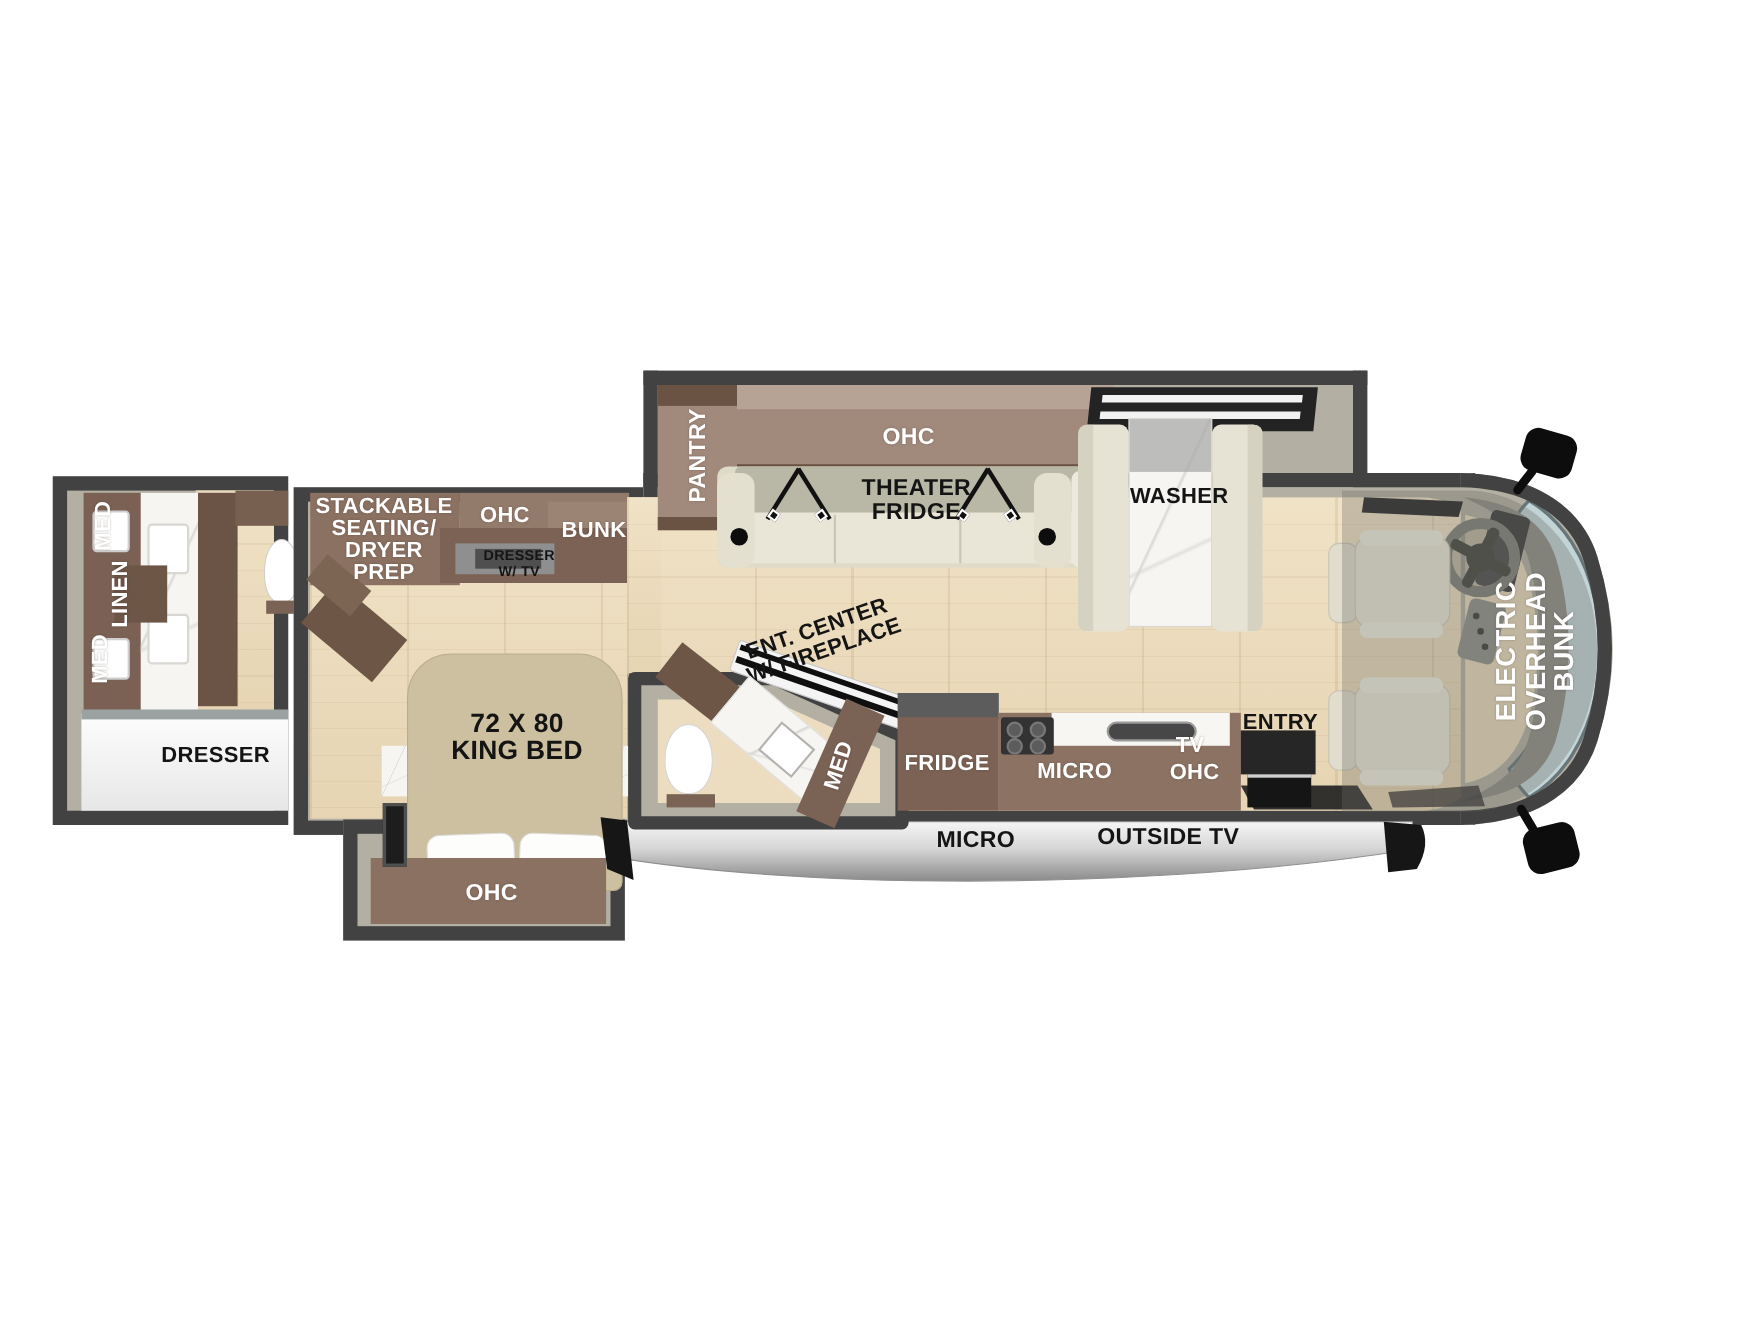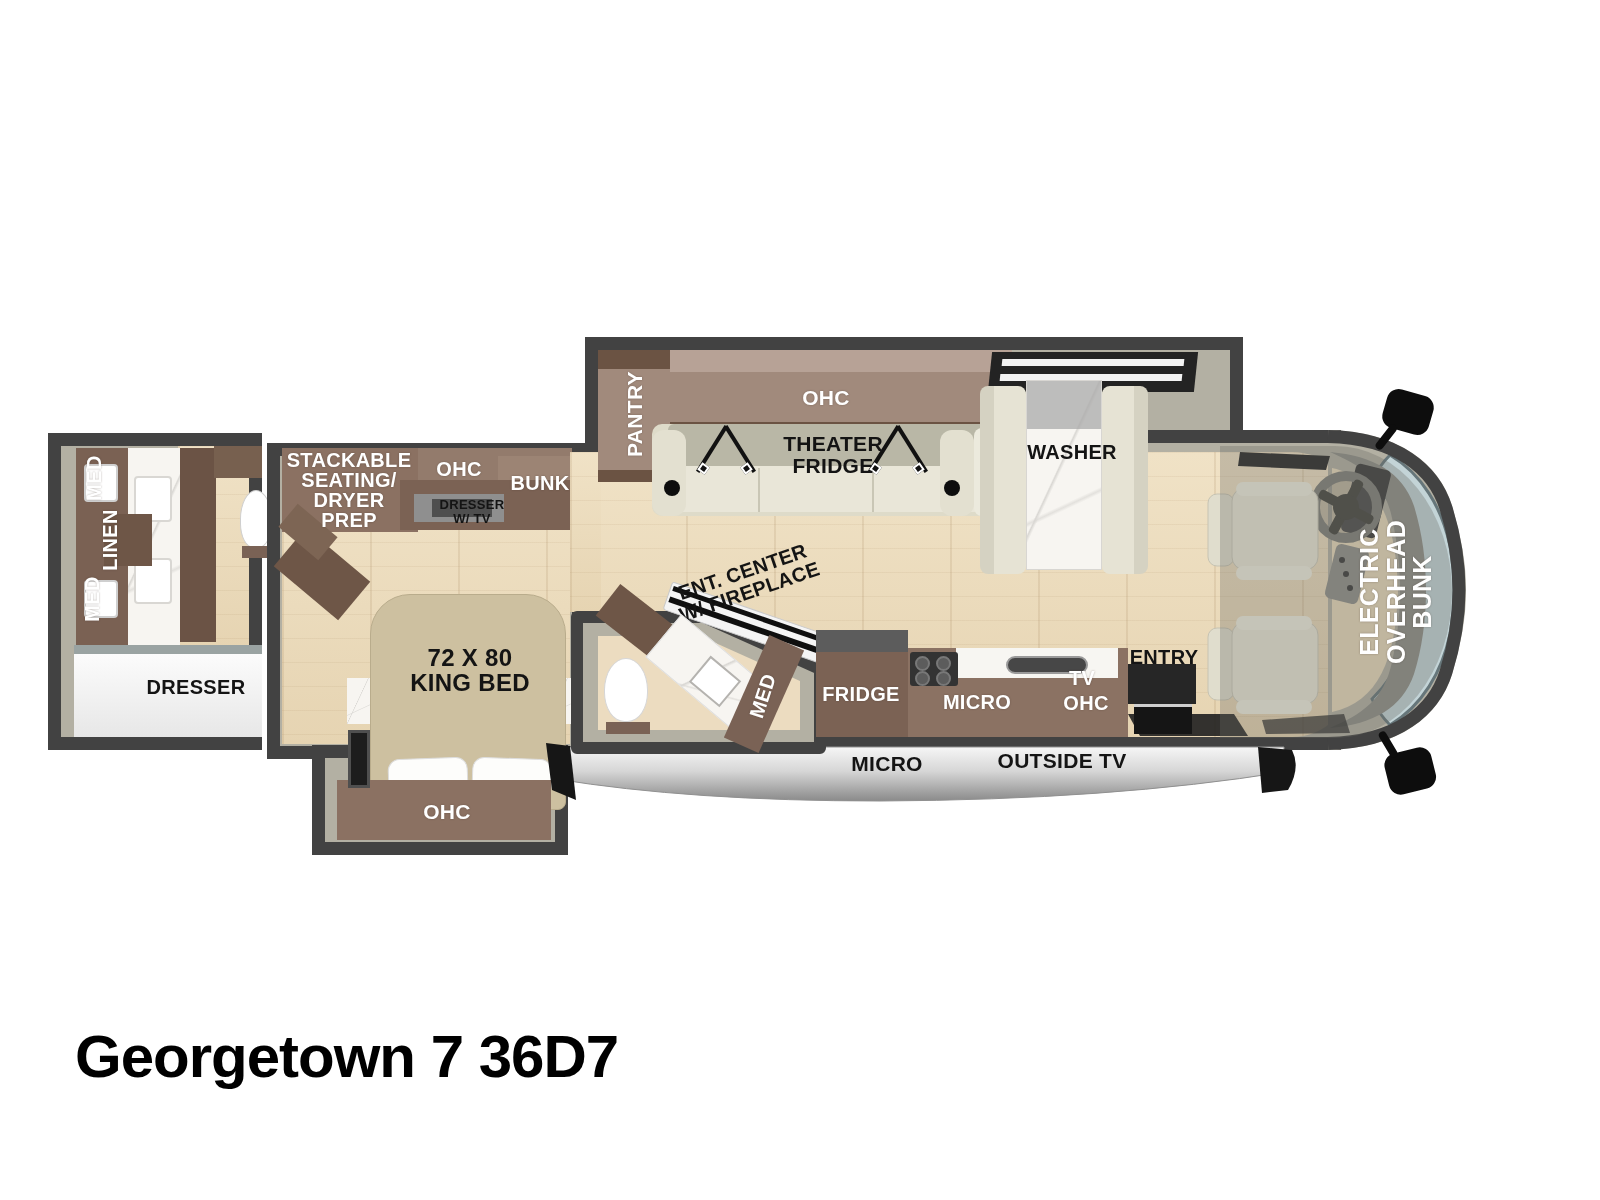"Georgetown 7 36D7" div.title { html: <div>Georgetown 7 36D7</div> -> none }
